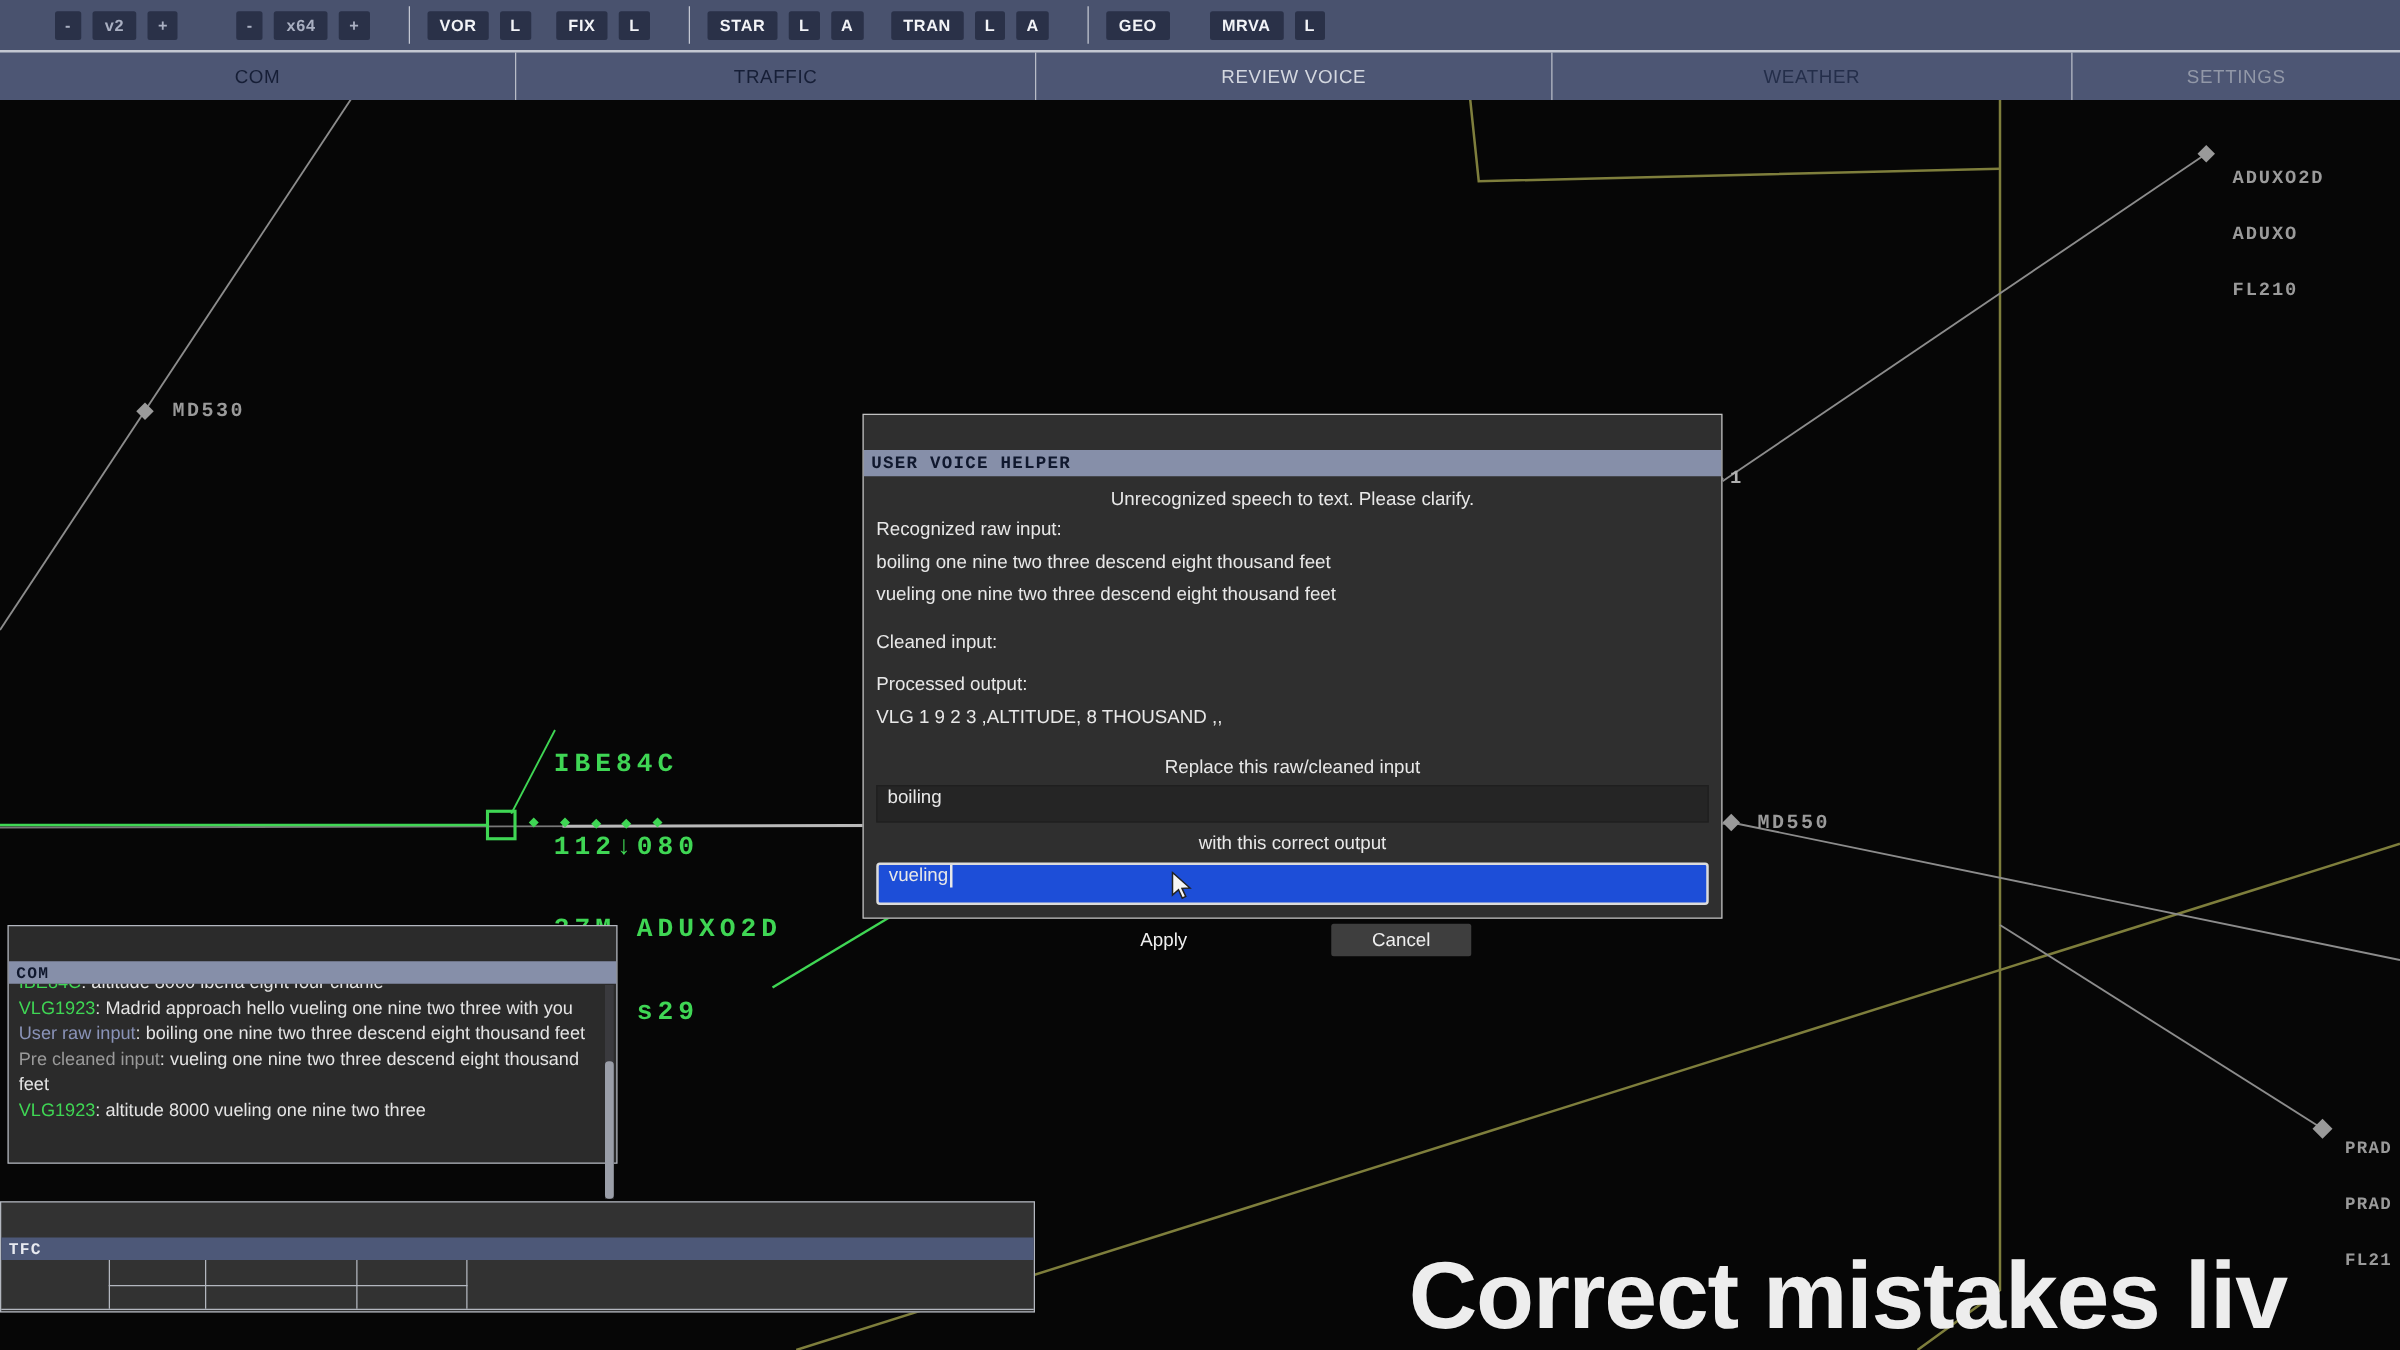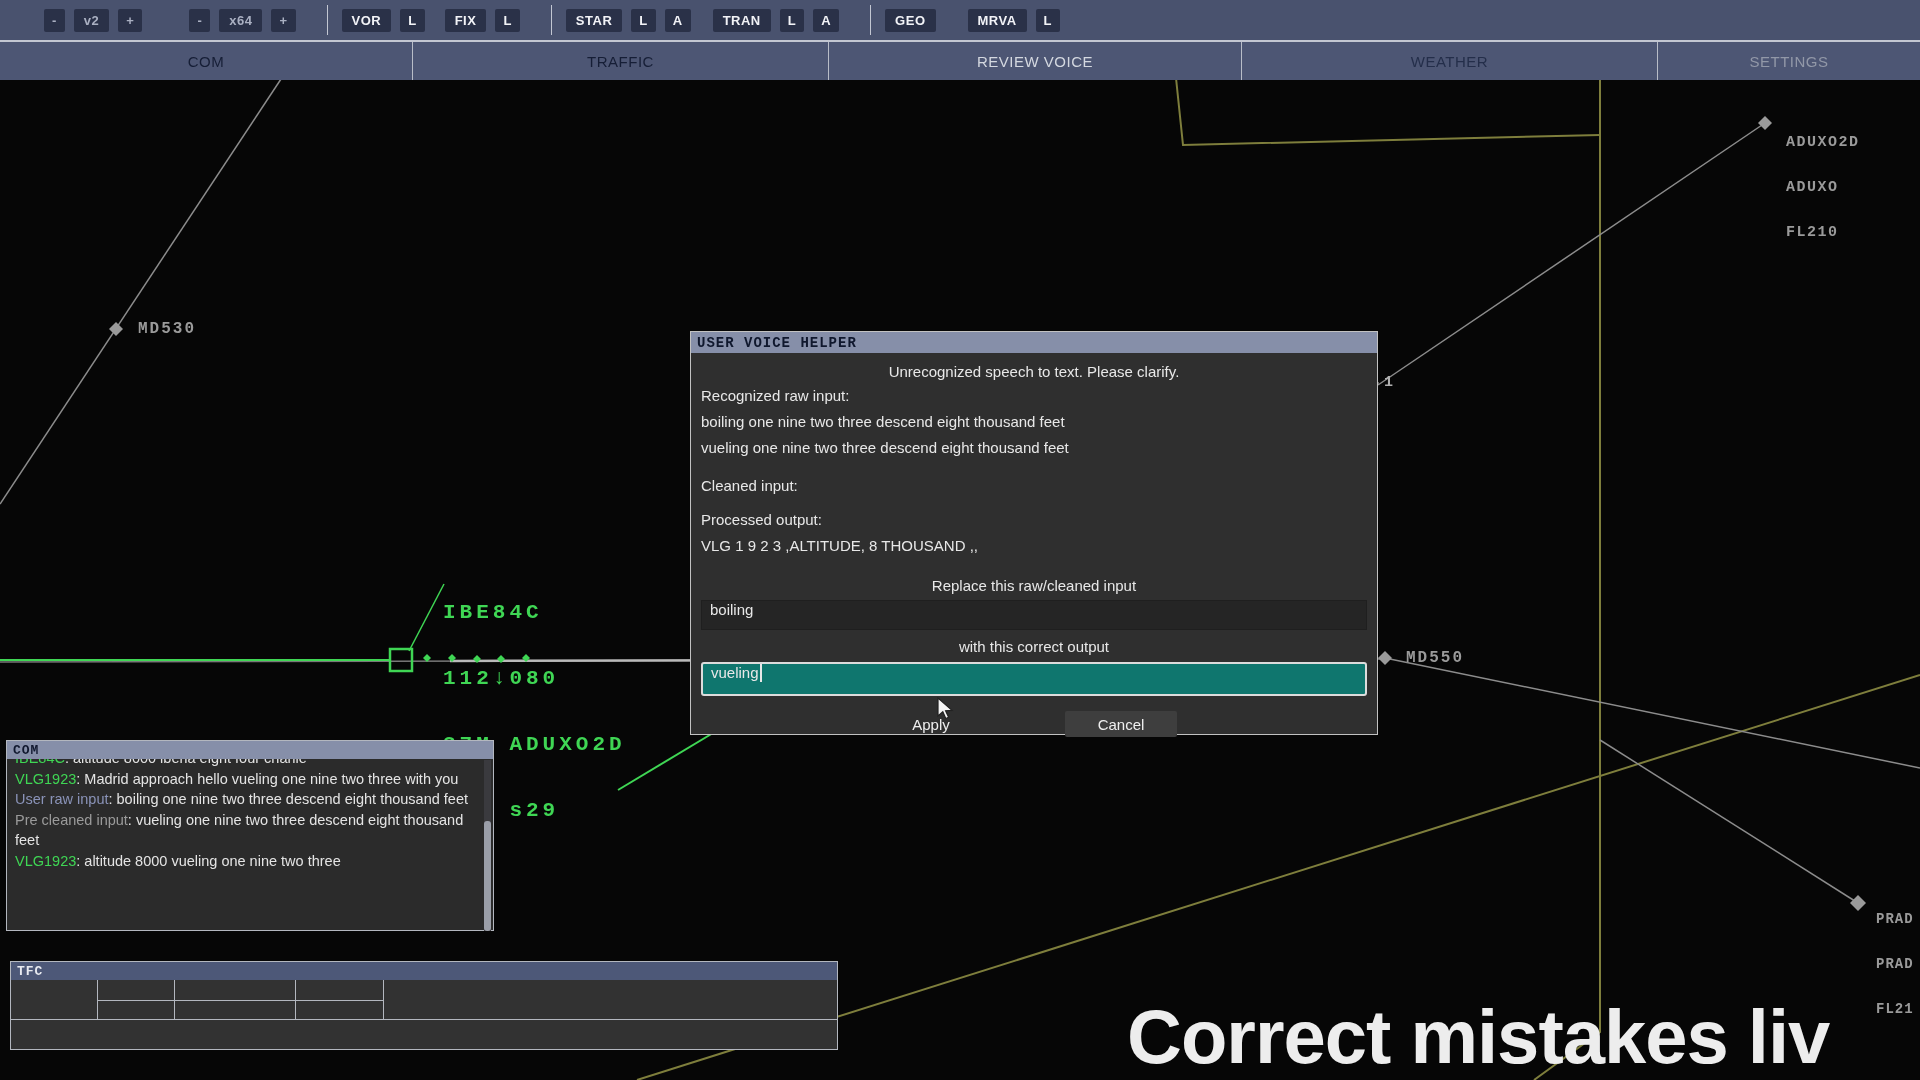"USER VOICE HELPER" .ptitle { margin-top: none -> 28px }
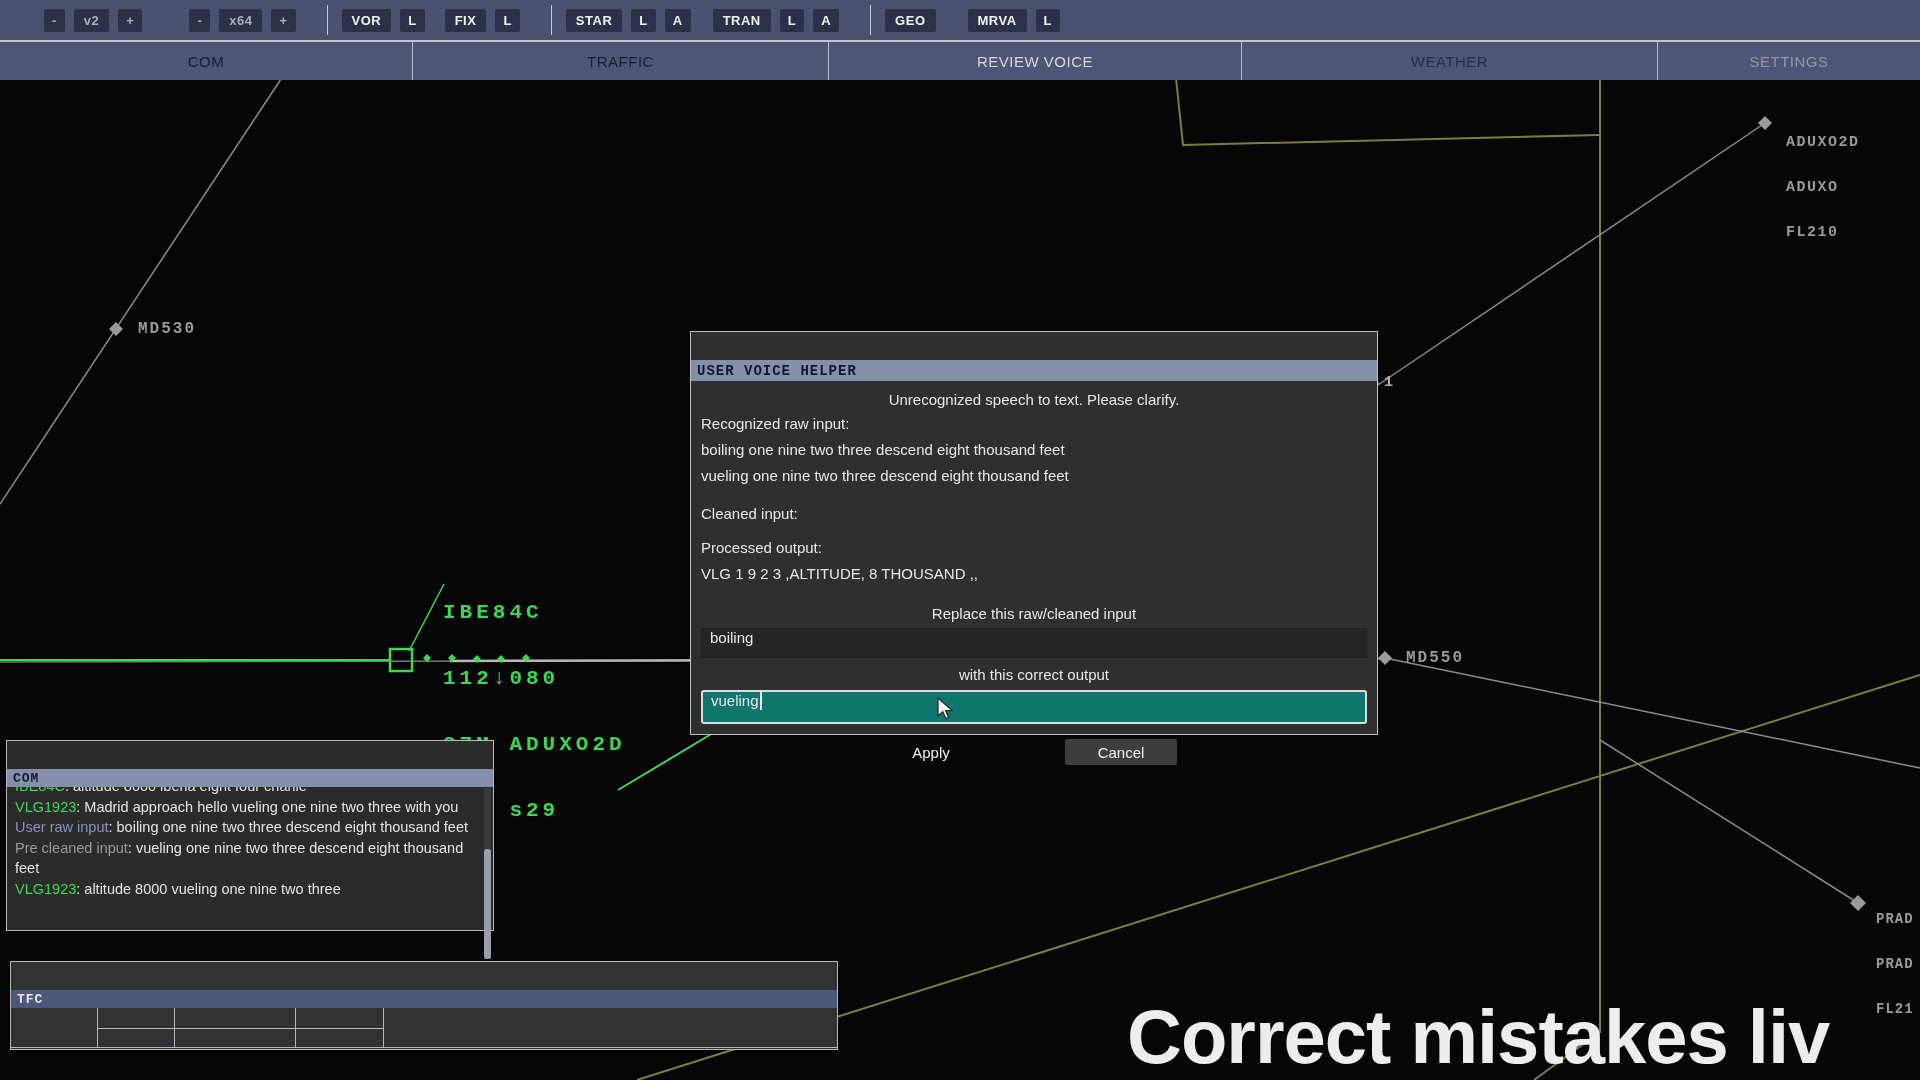"vueling" .dinput.focus { background: #0f766e -> #1d4ed8 }
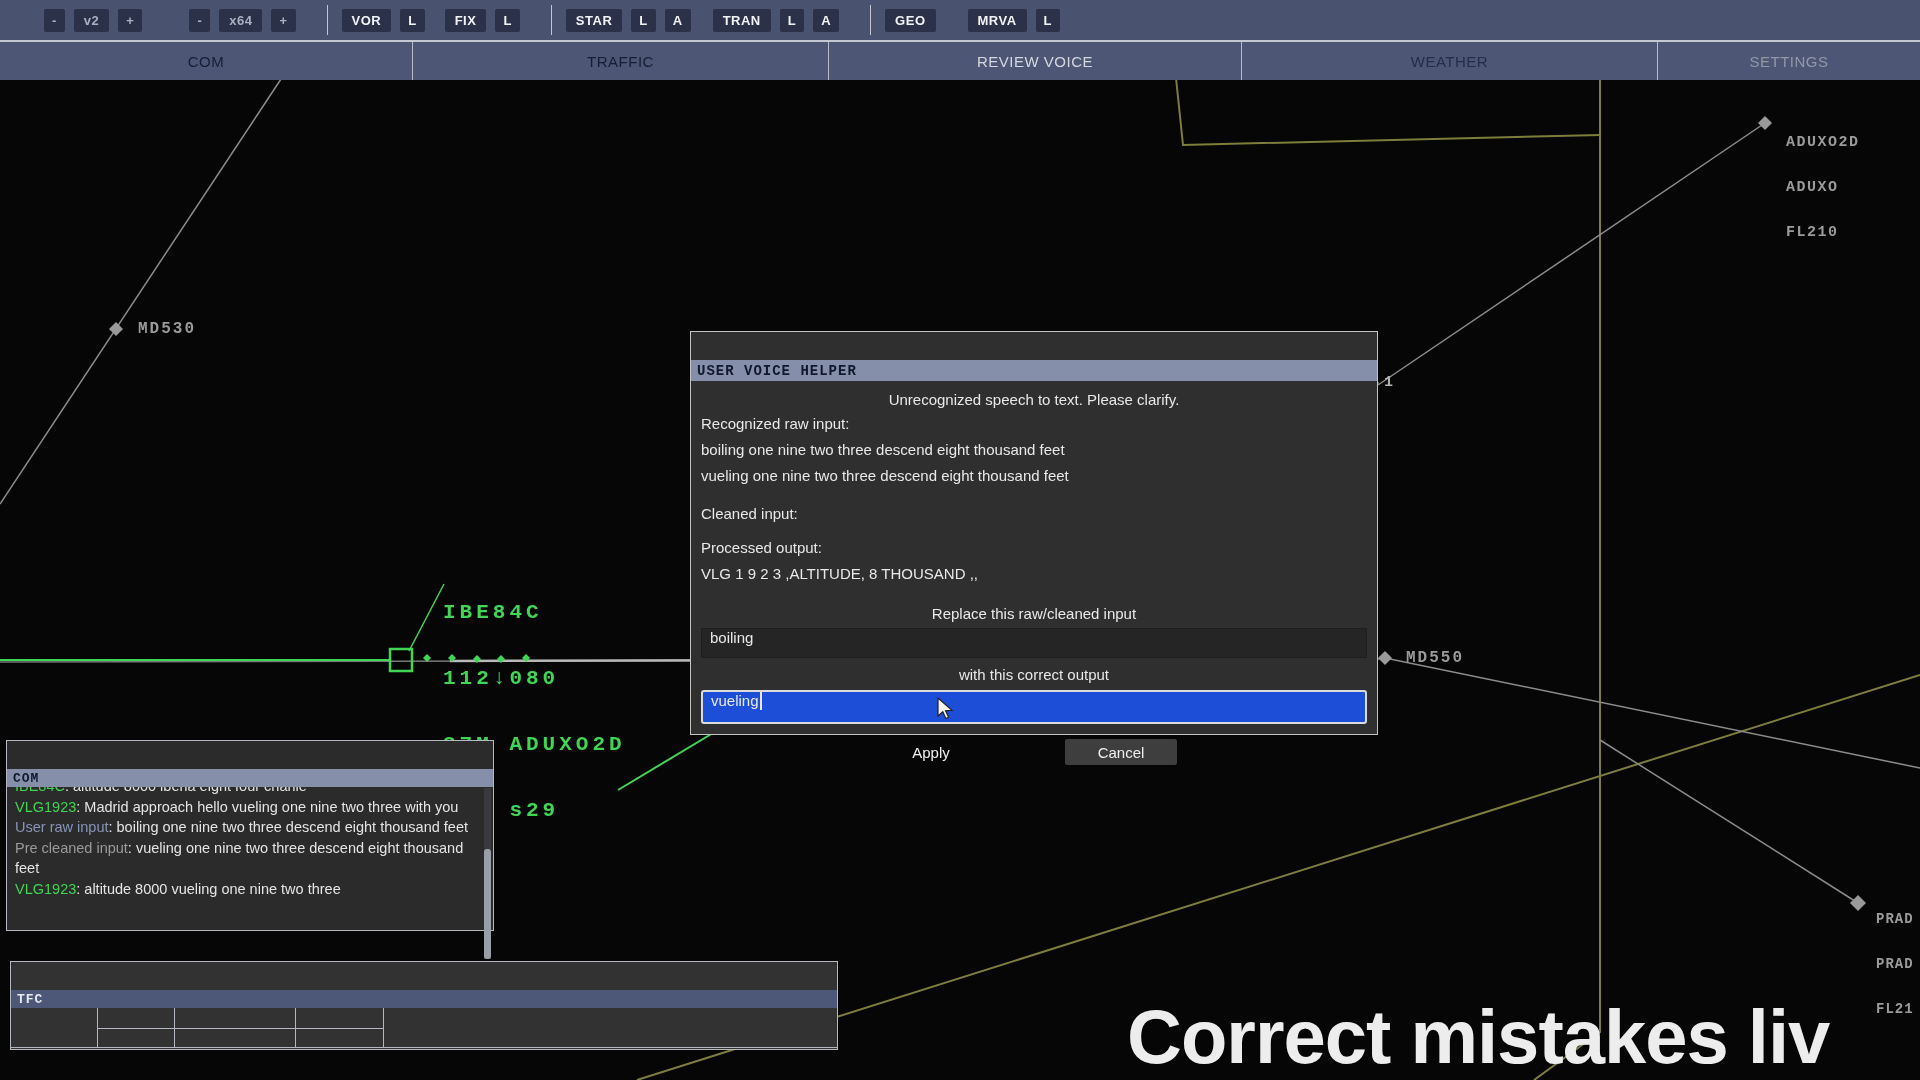"TFC" .tfc-panel { left: 10px -> 0 }
